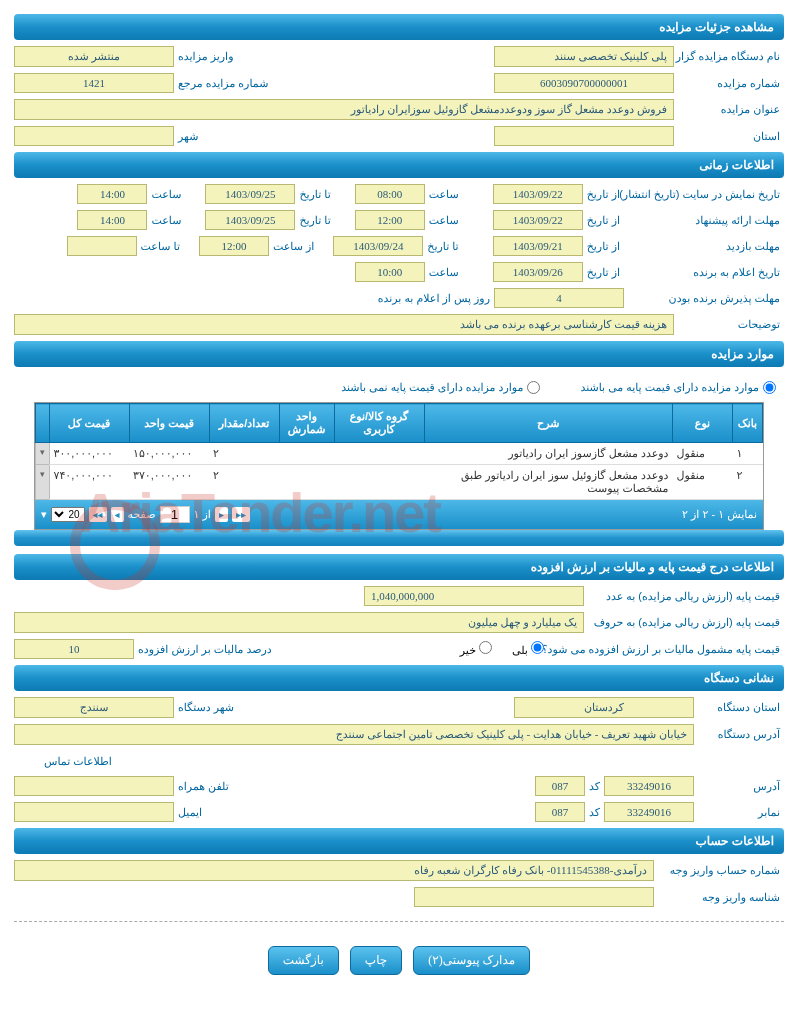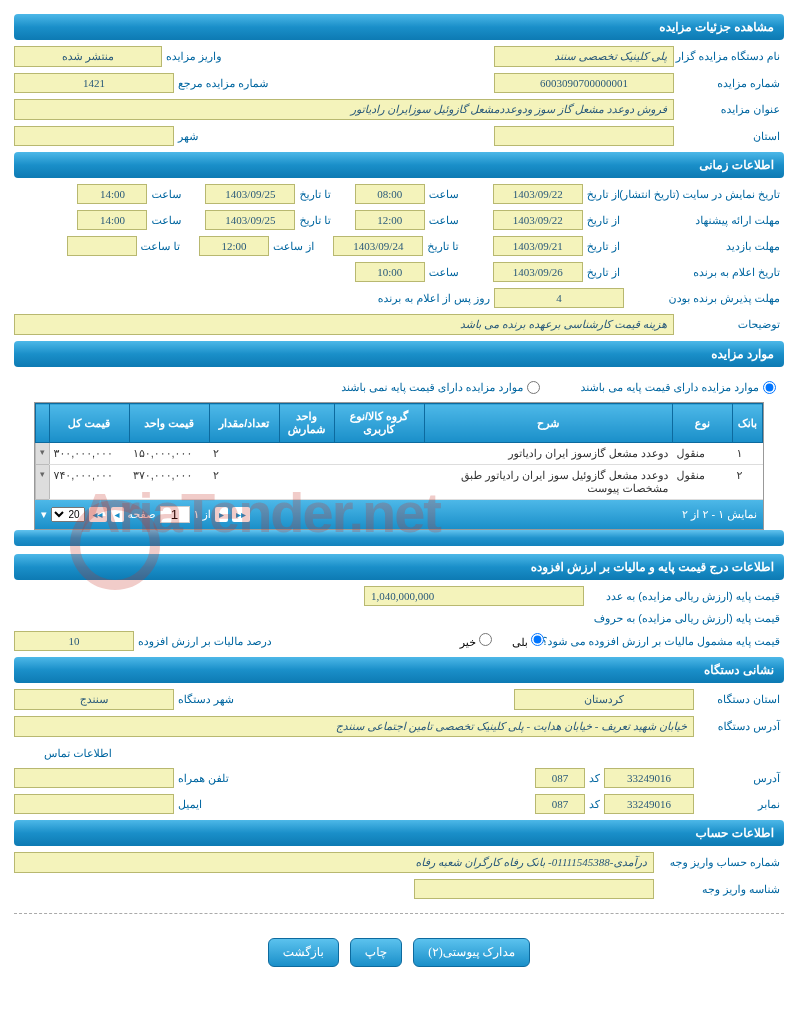"منتشر شده" span.input { width: 148px -> 160px }
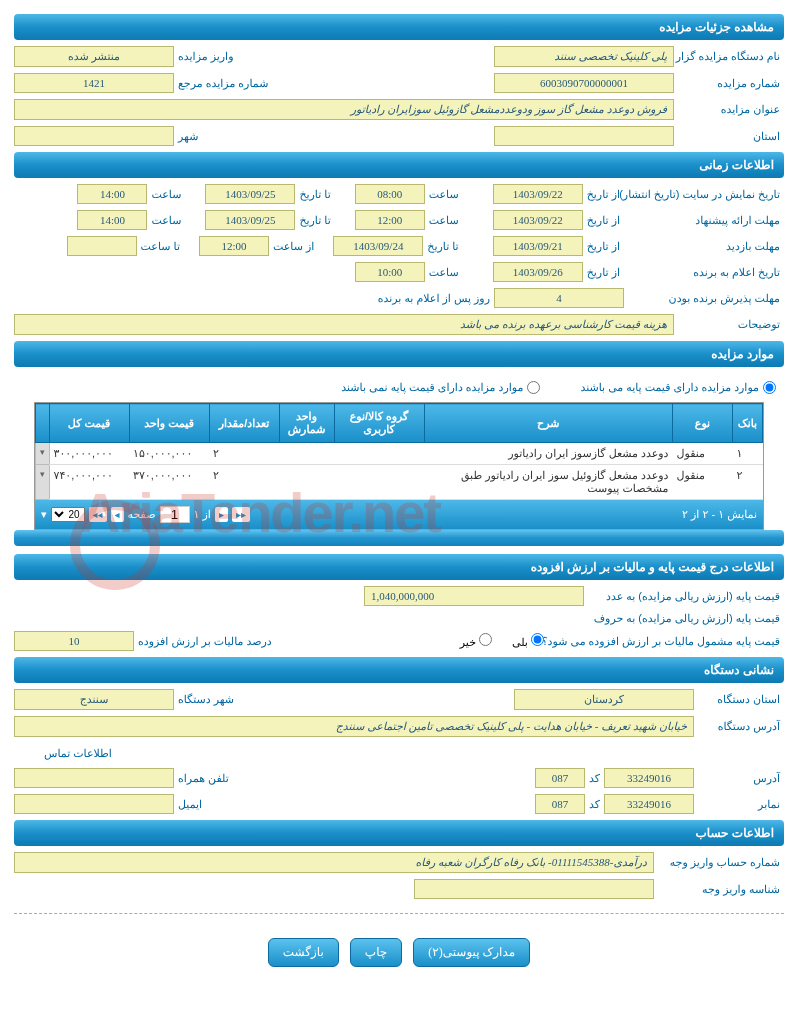"پلی کلینیک تخصصی سنند" .input.wide { font-style: italic -> none }
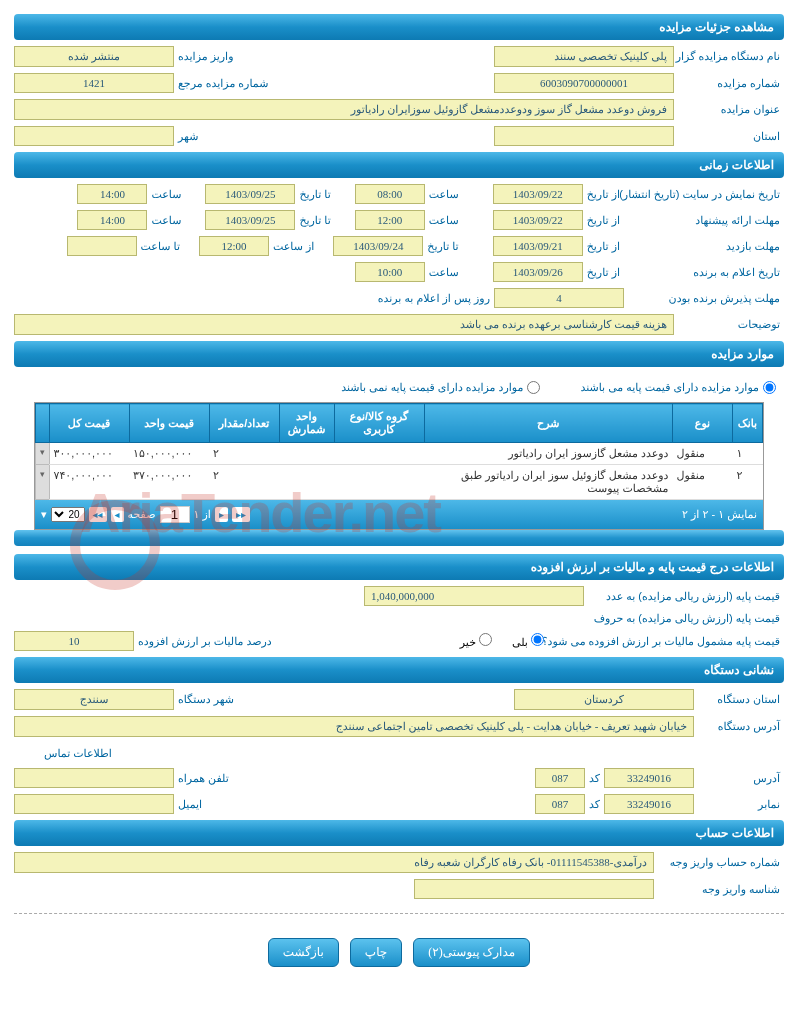"یک میلیارد و چهل میلیون" span.input { html: none -> <span>یک میلیارد و چهل میلیون</span> }
